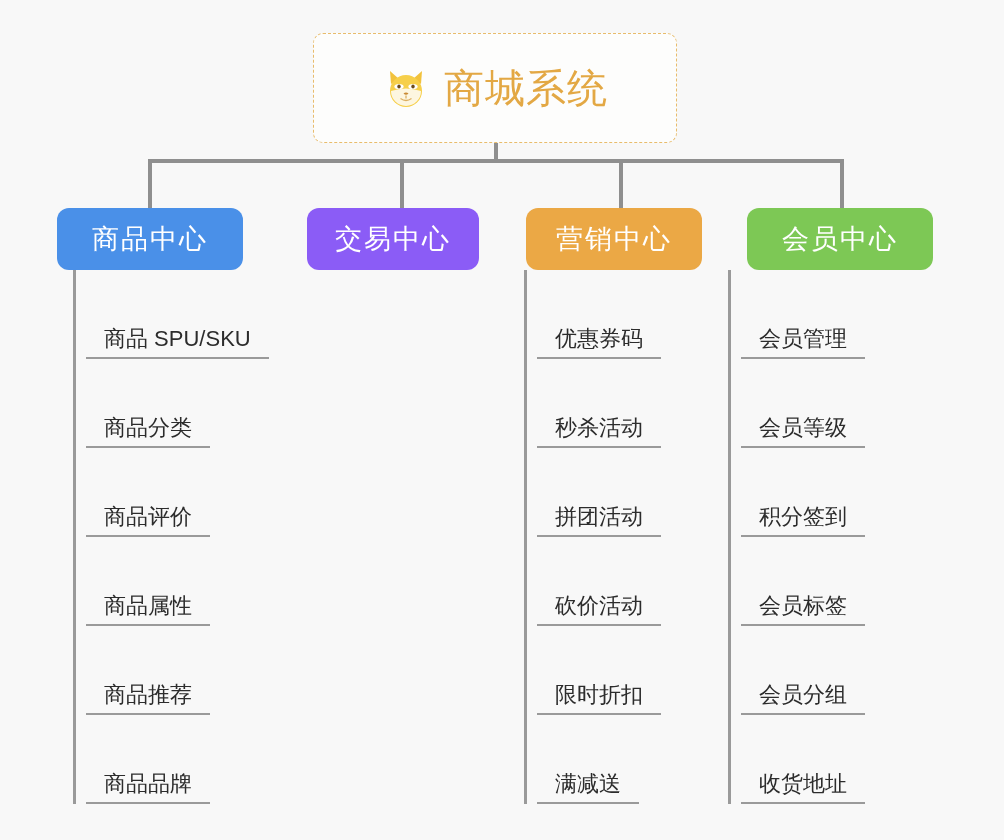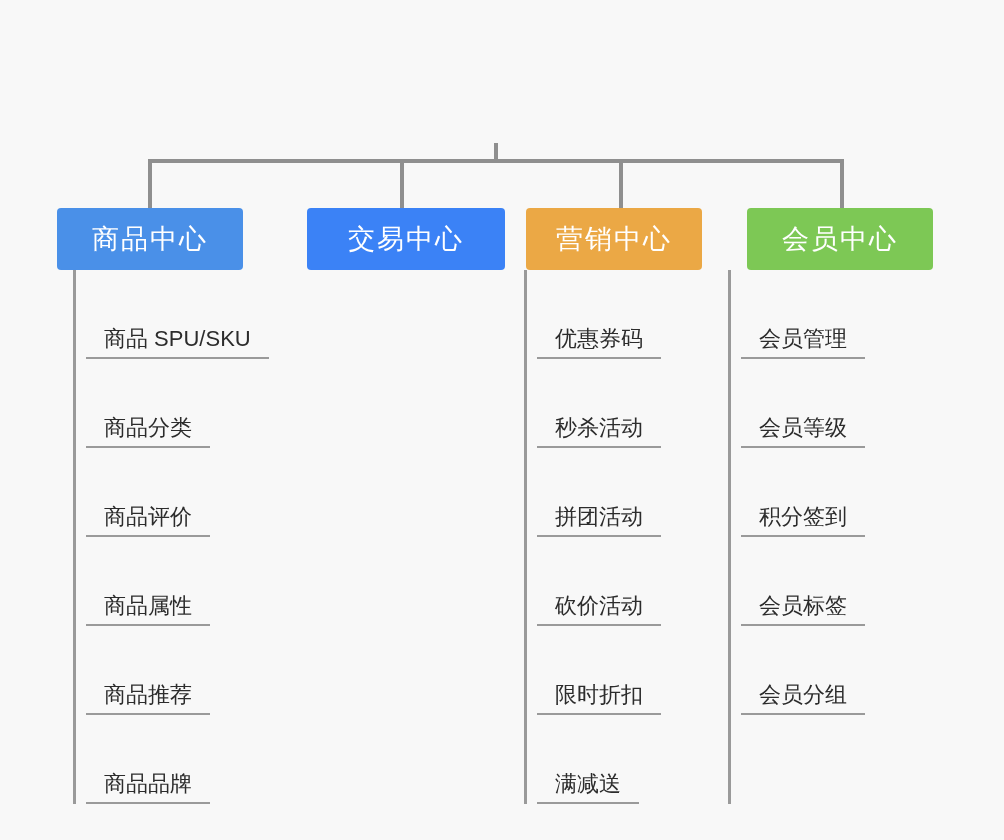"商城系统" div.root-node { html: none -> <div> <span> <svg> <path></path> <path></path> <circle></circle> <path></path> <path></path> <ellipse></ellipse> <ellipse></ellipse> <ellipse></ellipse> <ellipse></ellipse> <path></path> <path></path> <path></path> </svg> </span> <span>商城系统</span> </div> }
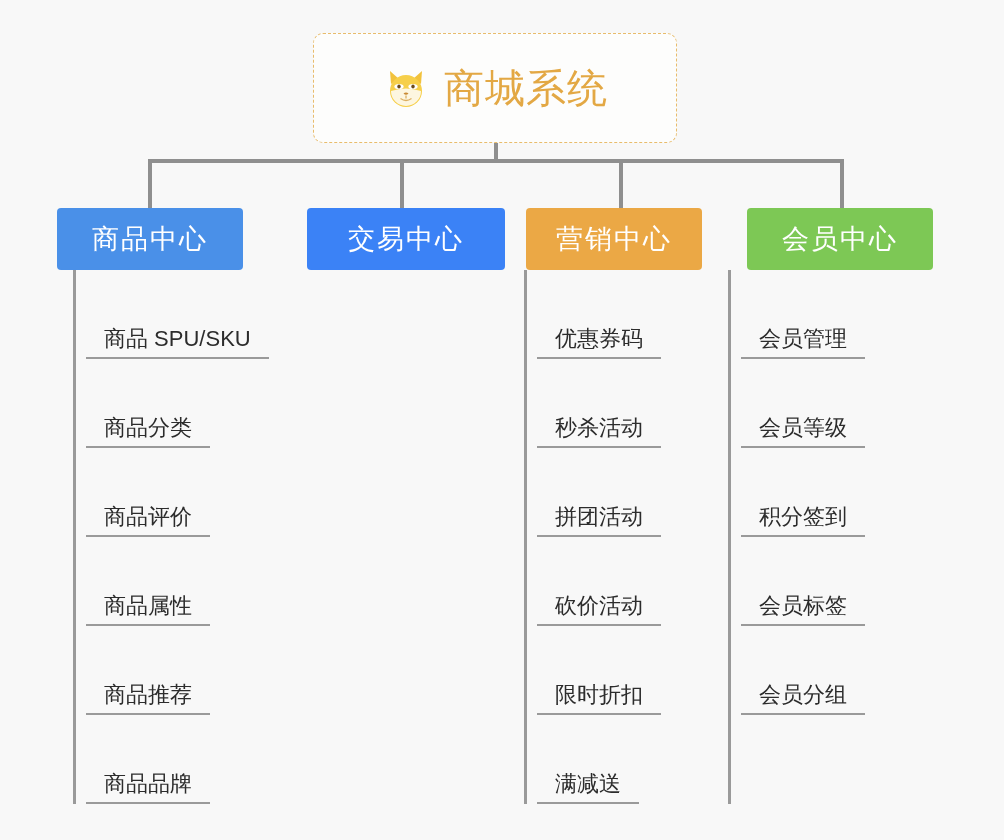"商品中心" .category { border-radius: 4px -> 12px }
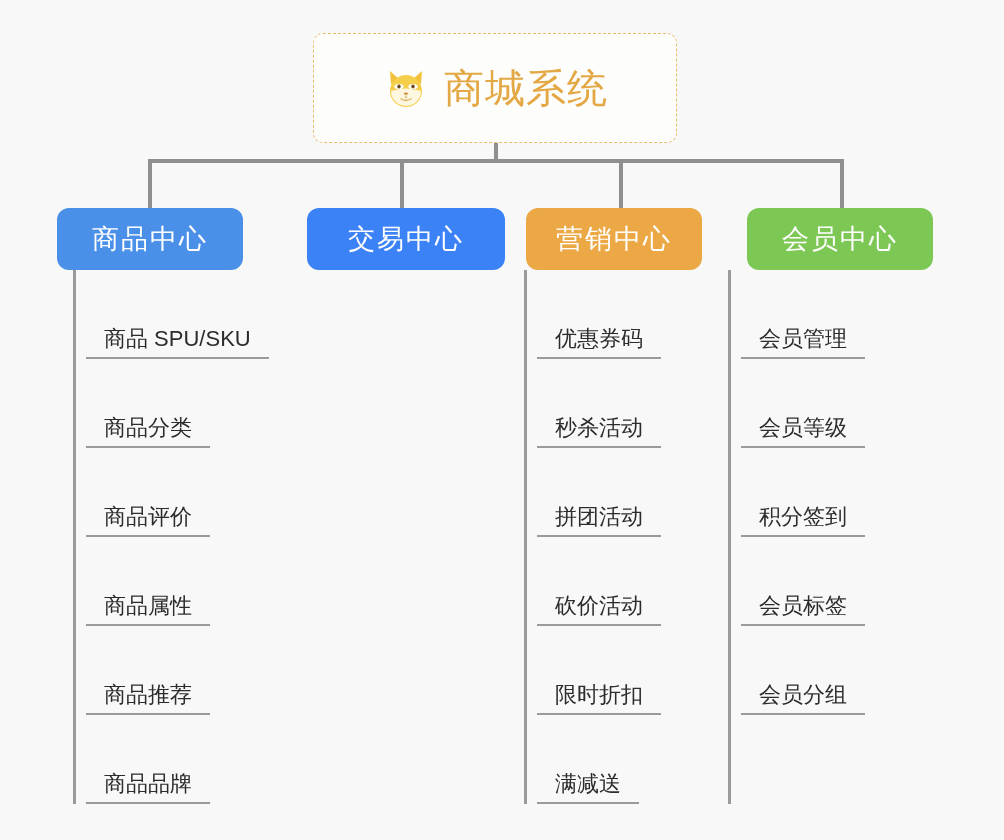"交易中心" div.category { background: #3b82f6 -> #8b5cf6; width: 198px -> 172px }
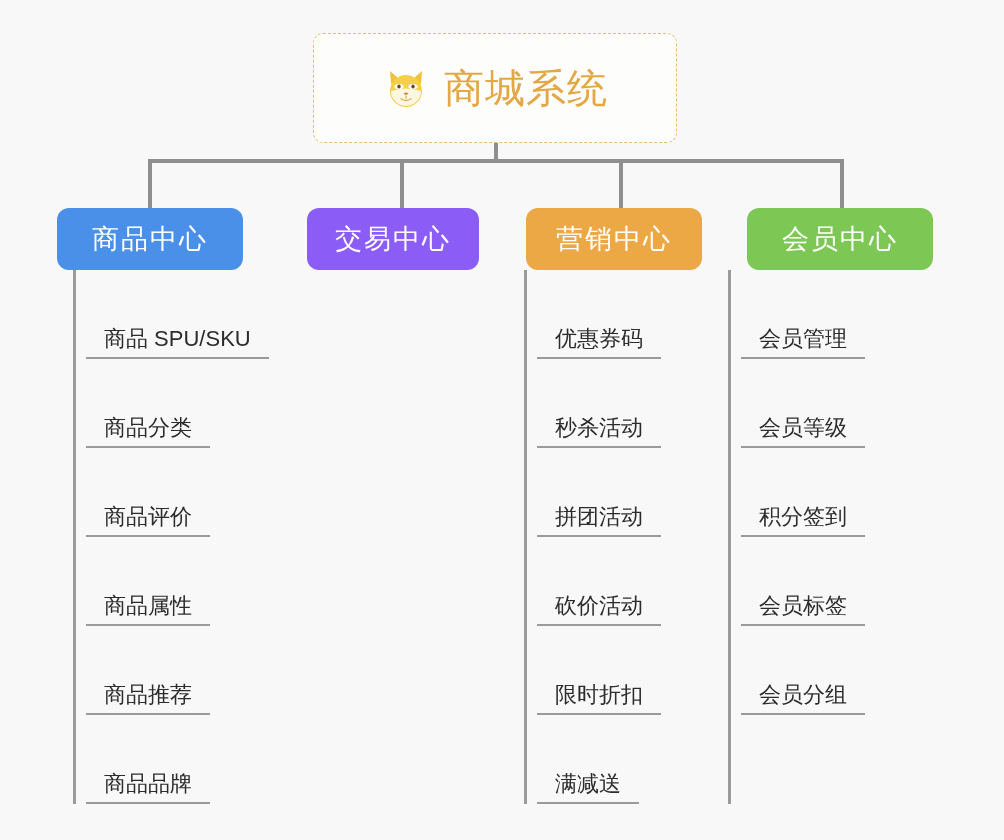"收货地址" div.leaf { html: none -> <div> <span>收货地址</span> </div> }
